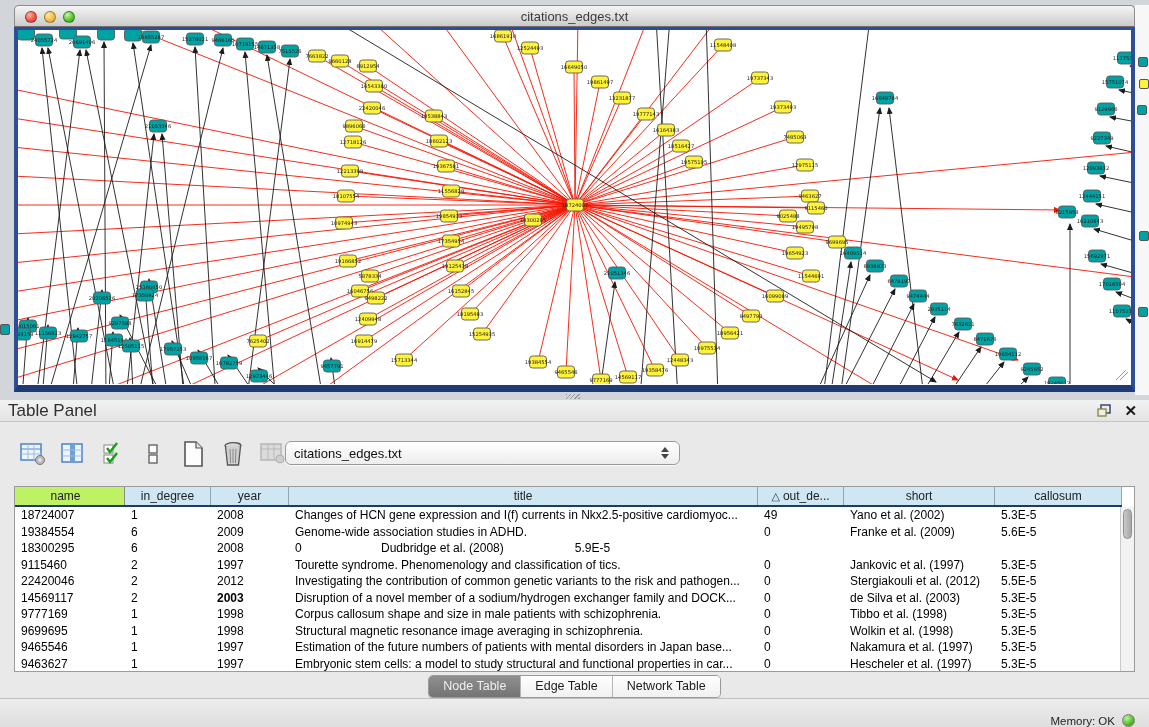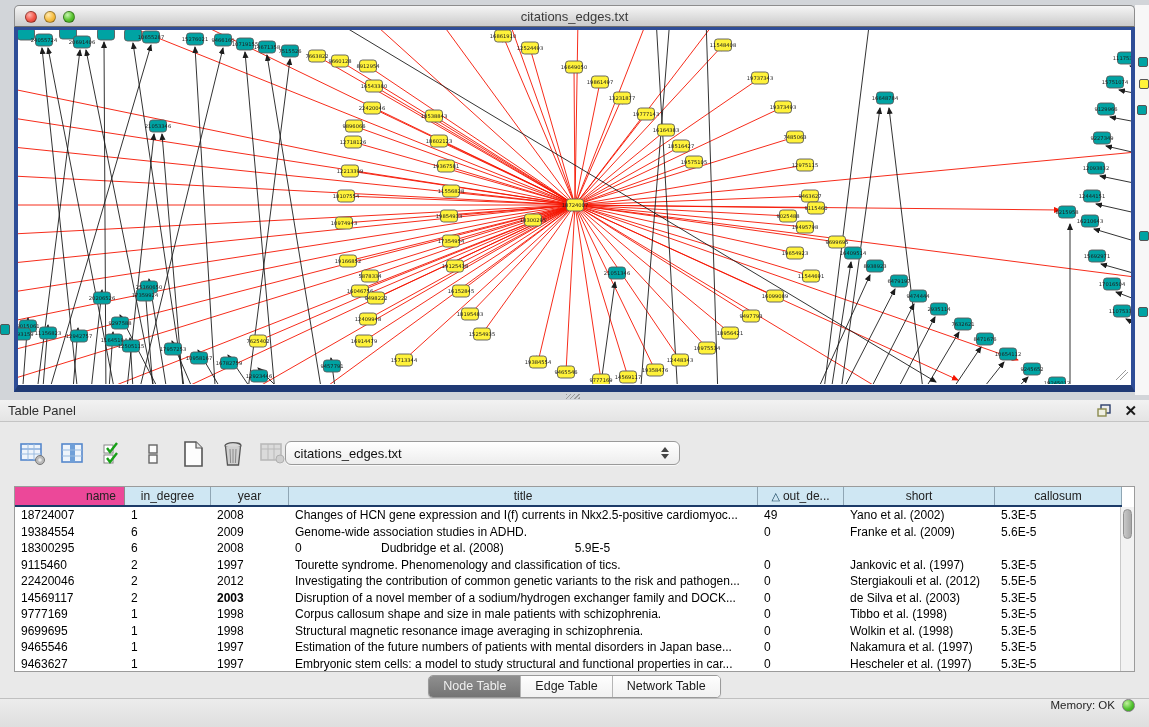"Table Panel" .panel-title { font-size: 13px -> 17px }
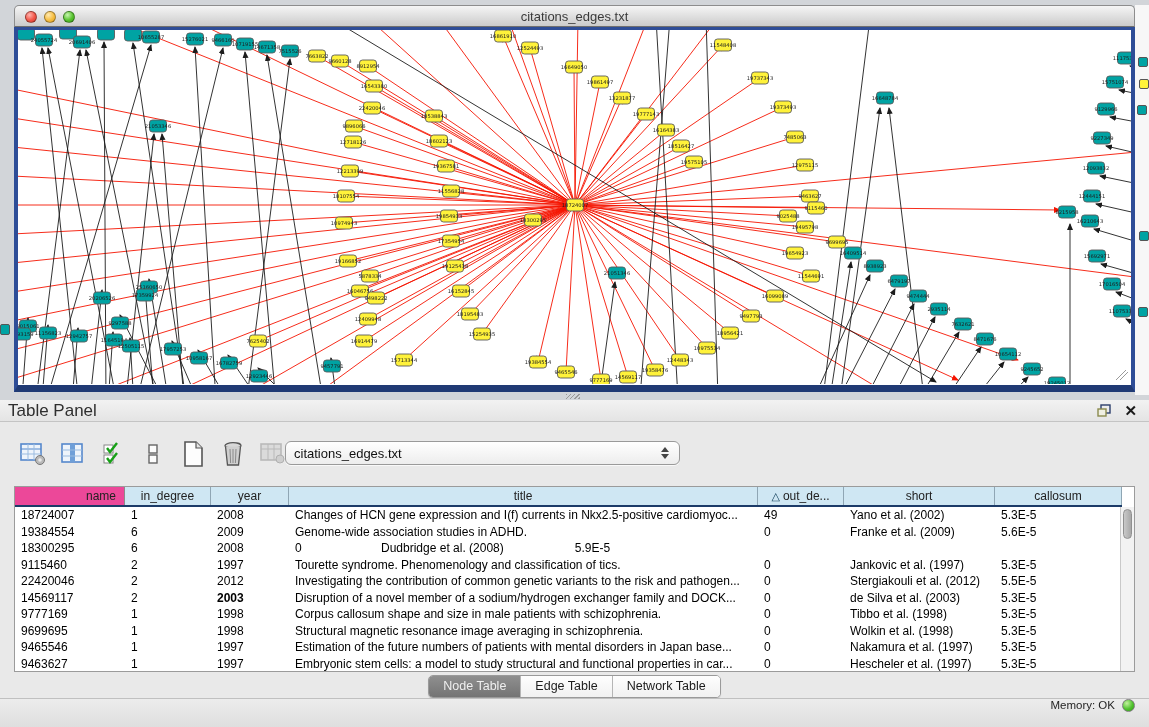"name" .th.first { background: #ec4899 -> #bef264; text-align: right -> center }
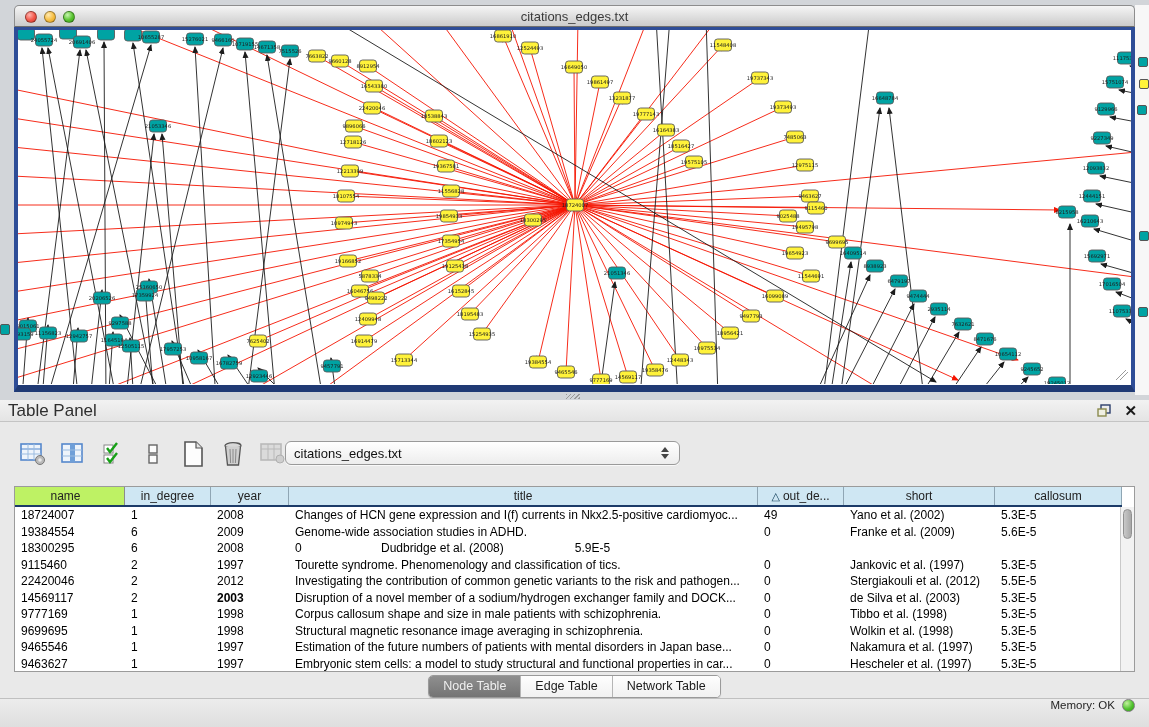"Memory: OK" .status-bar { align-items: flex-start -> flex-end }
